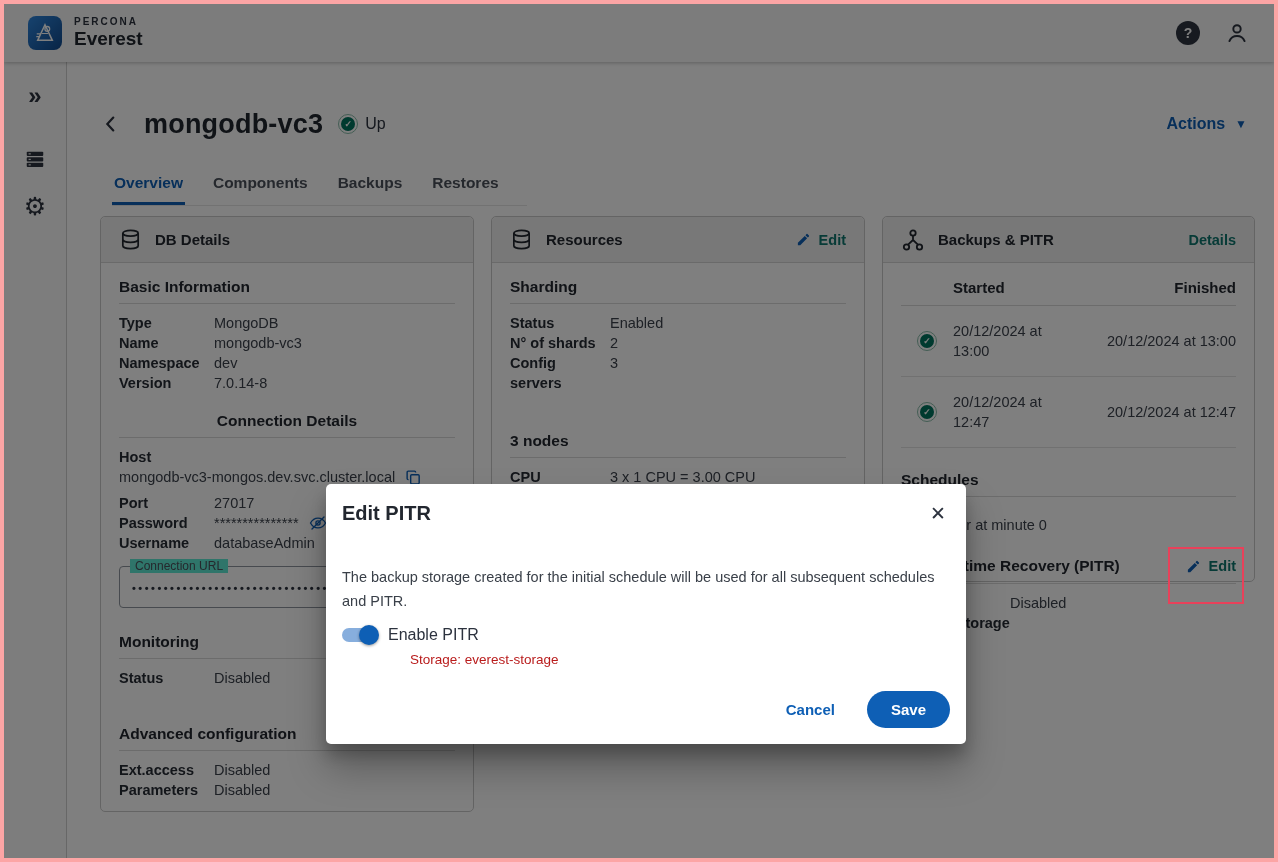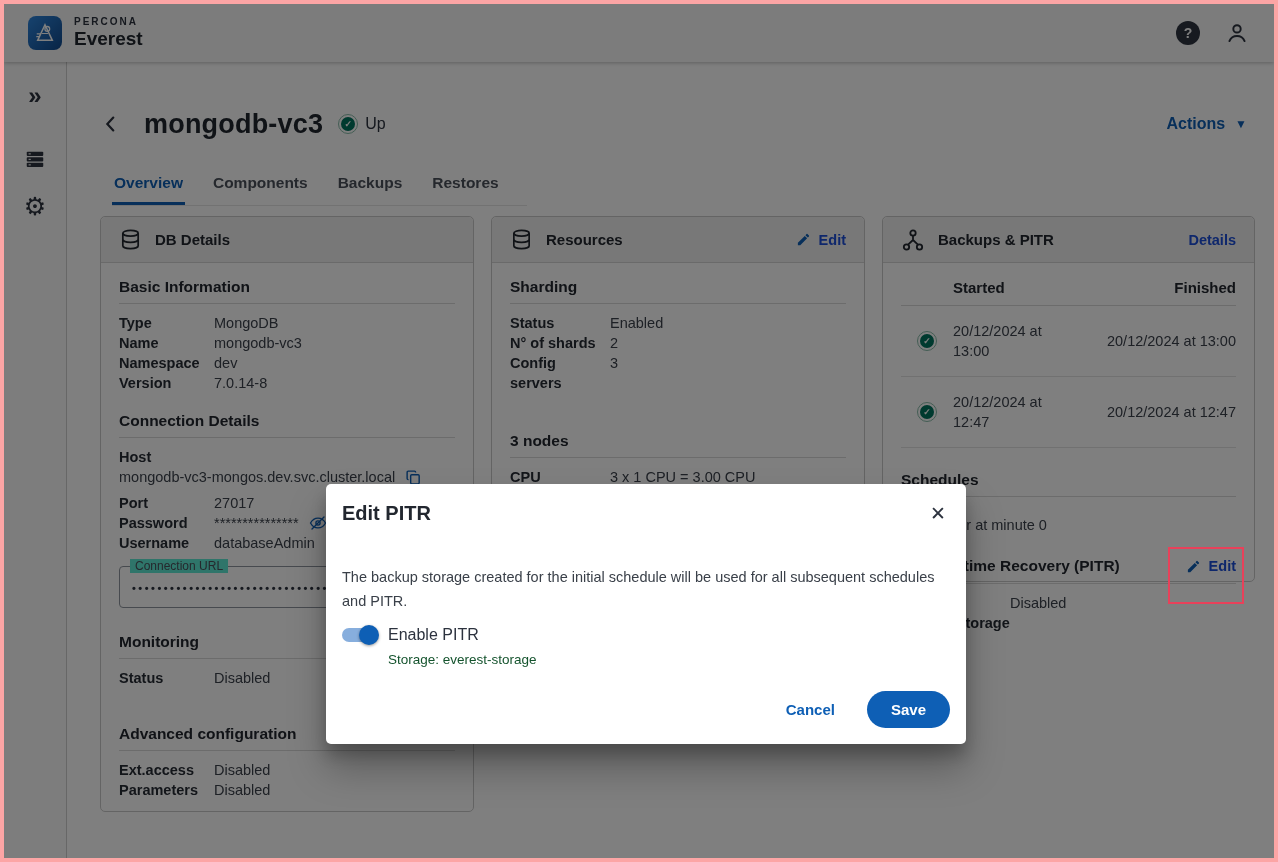"Edit" .head-link { color: #1d4ed8 -> #0f766e }
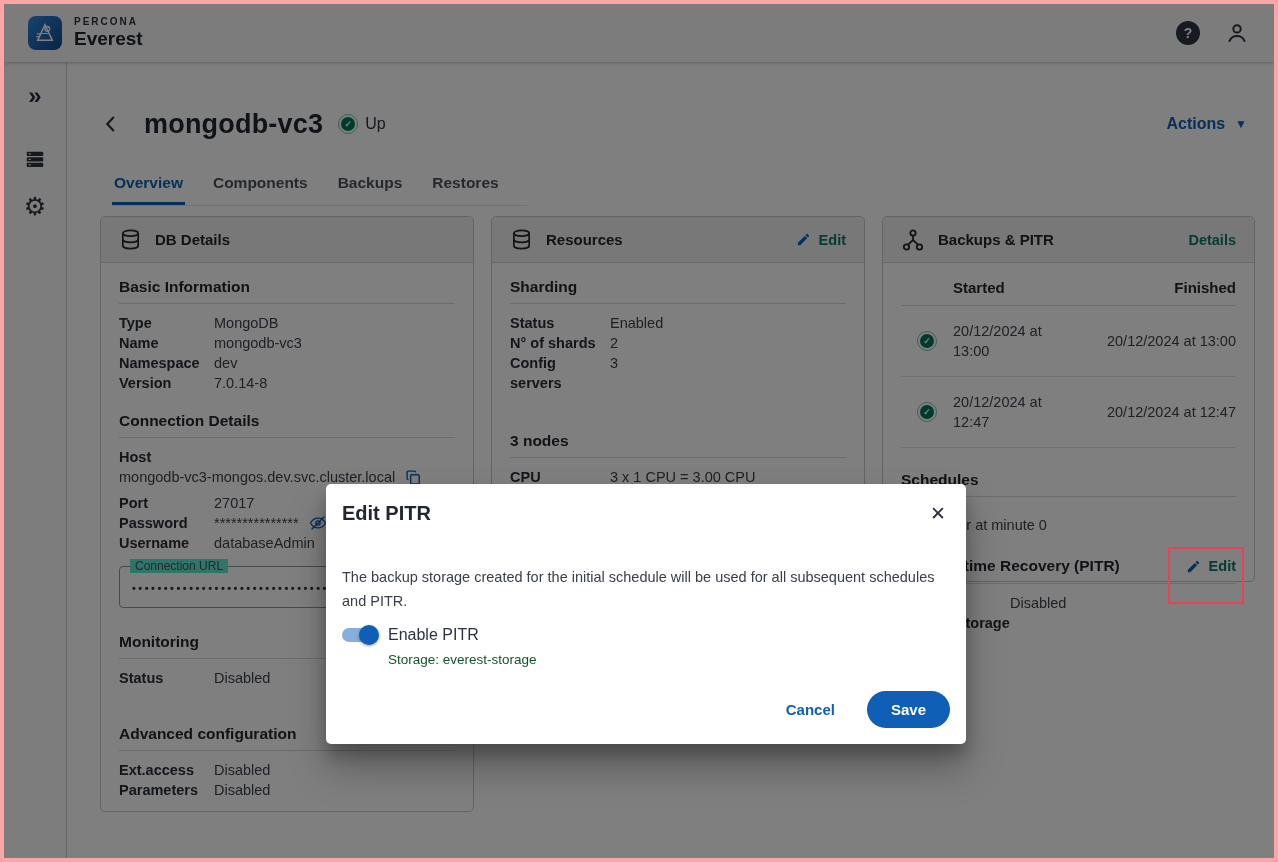"Connection Details" div.sec-h { text-align: none -> center }
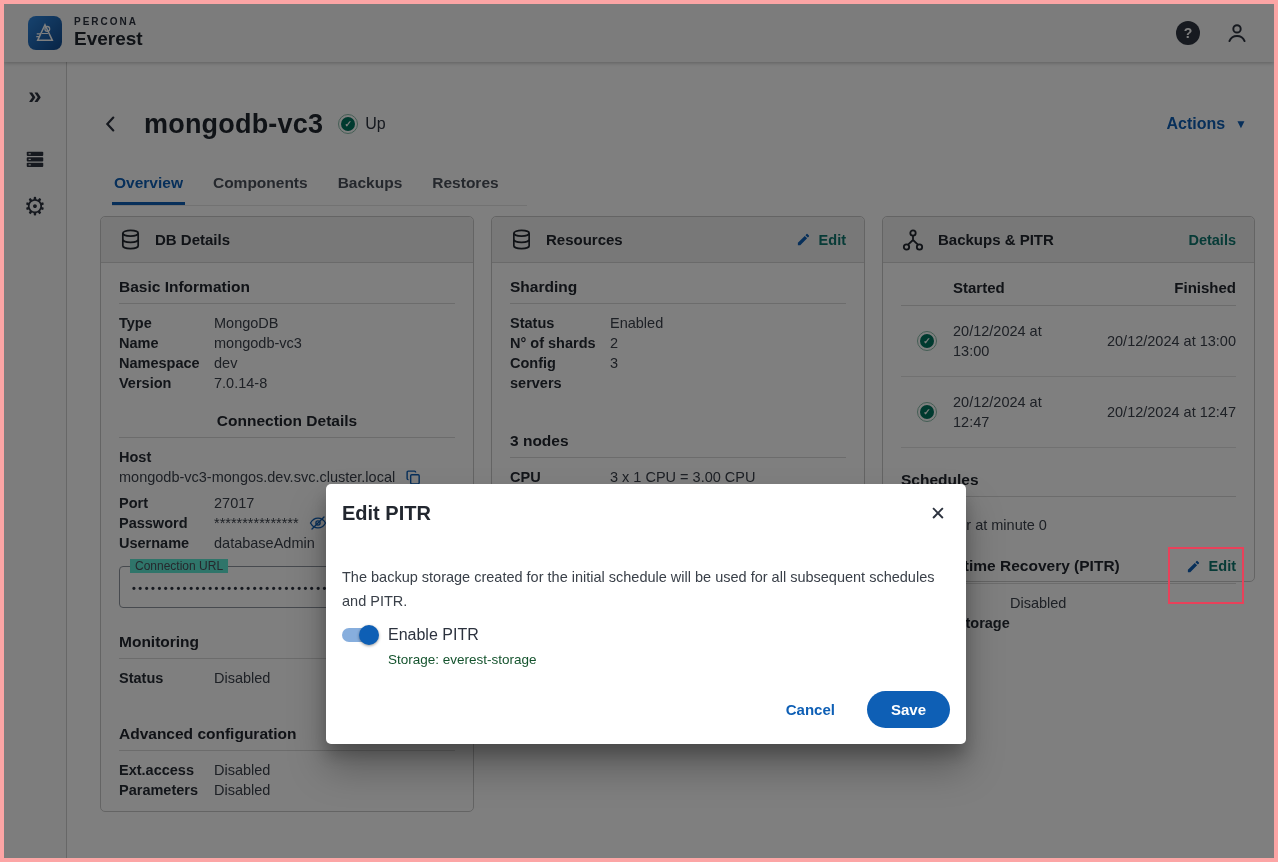"Storage: everest-storage" .storage-line { color: #14532d -> #b91c1c; margin: 7px 0 0 46px -> 7px 0 0 68px }
